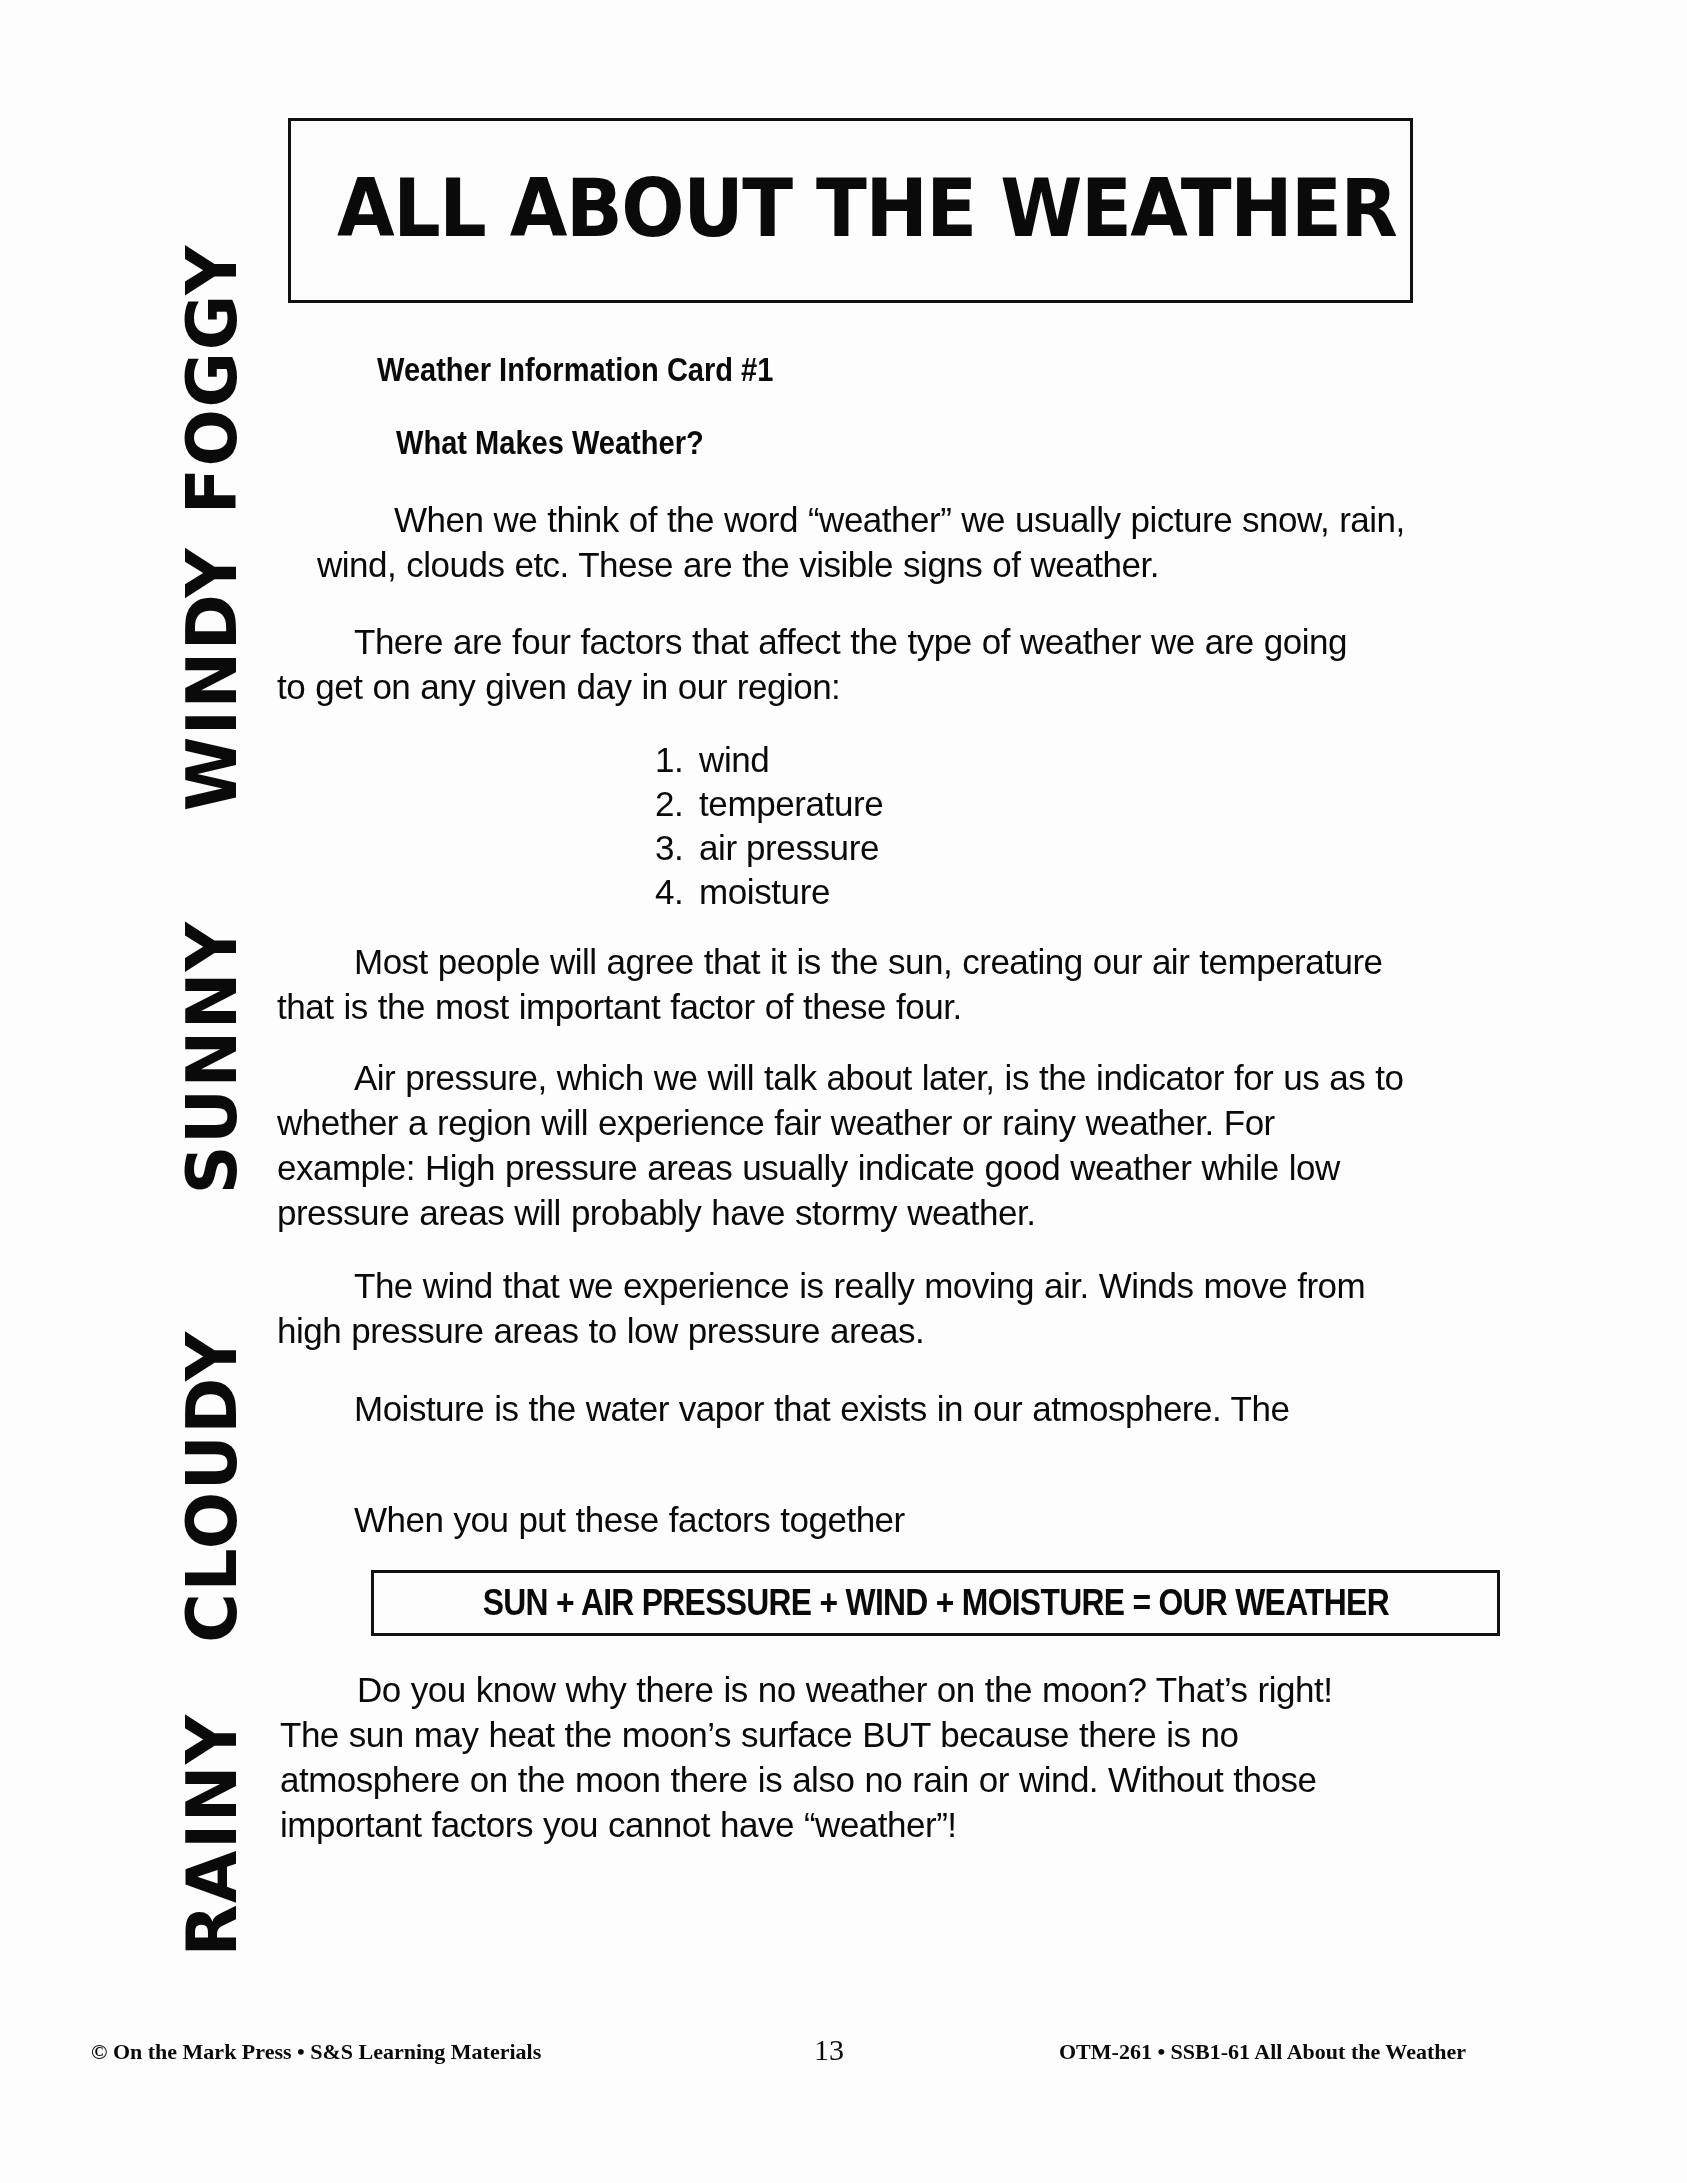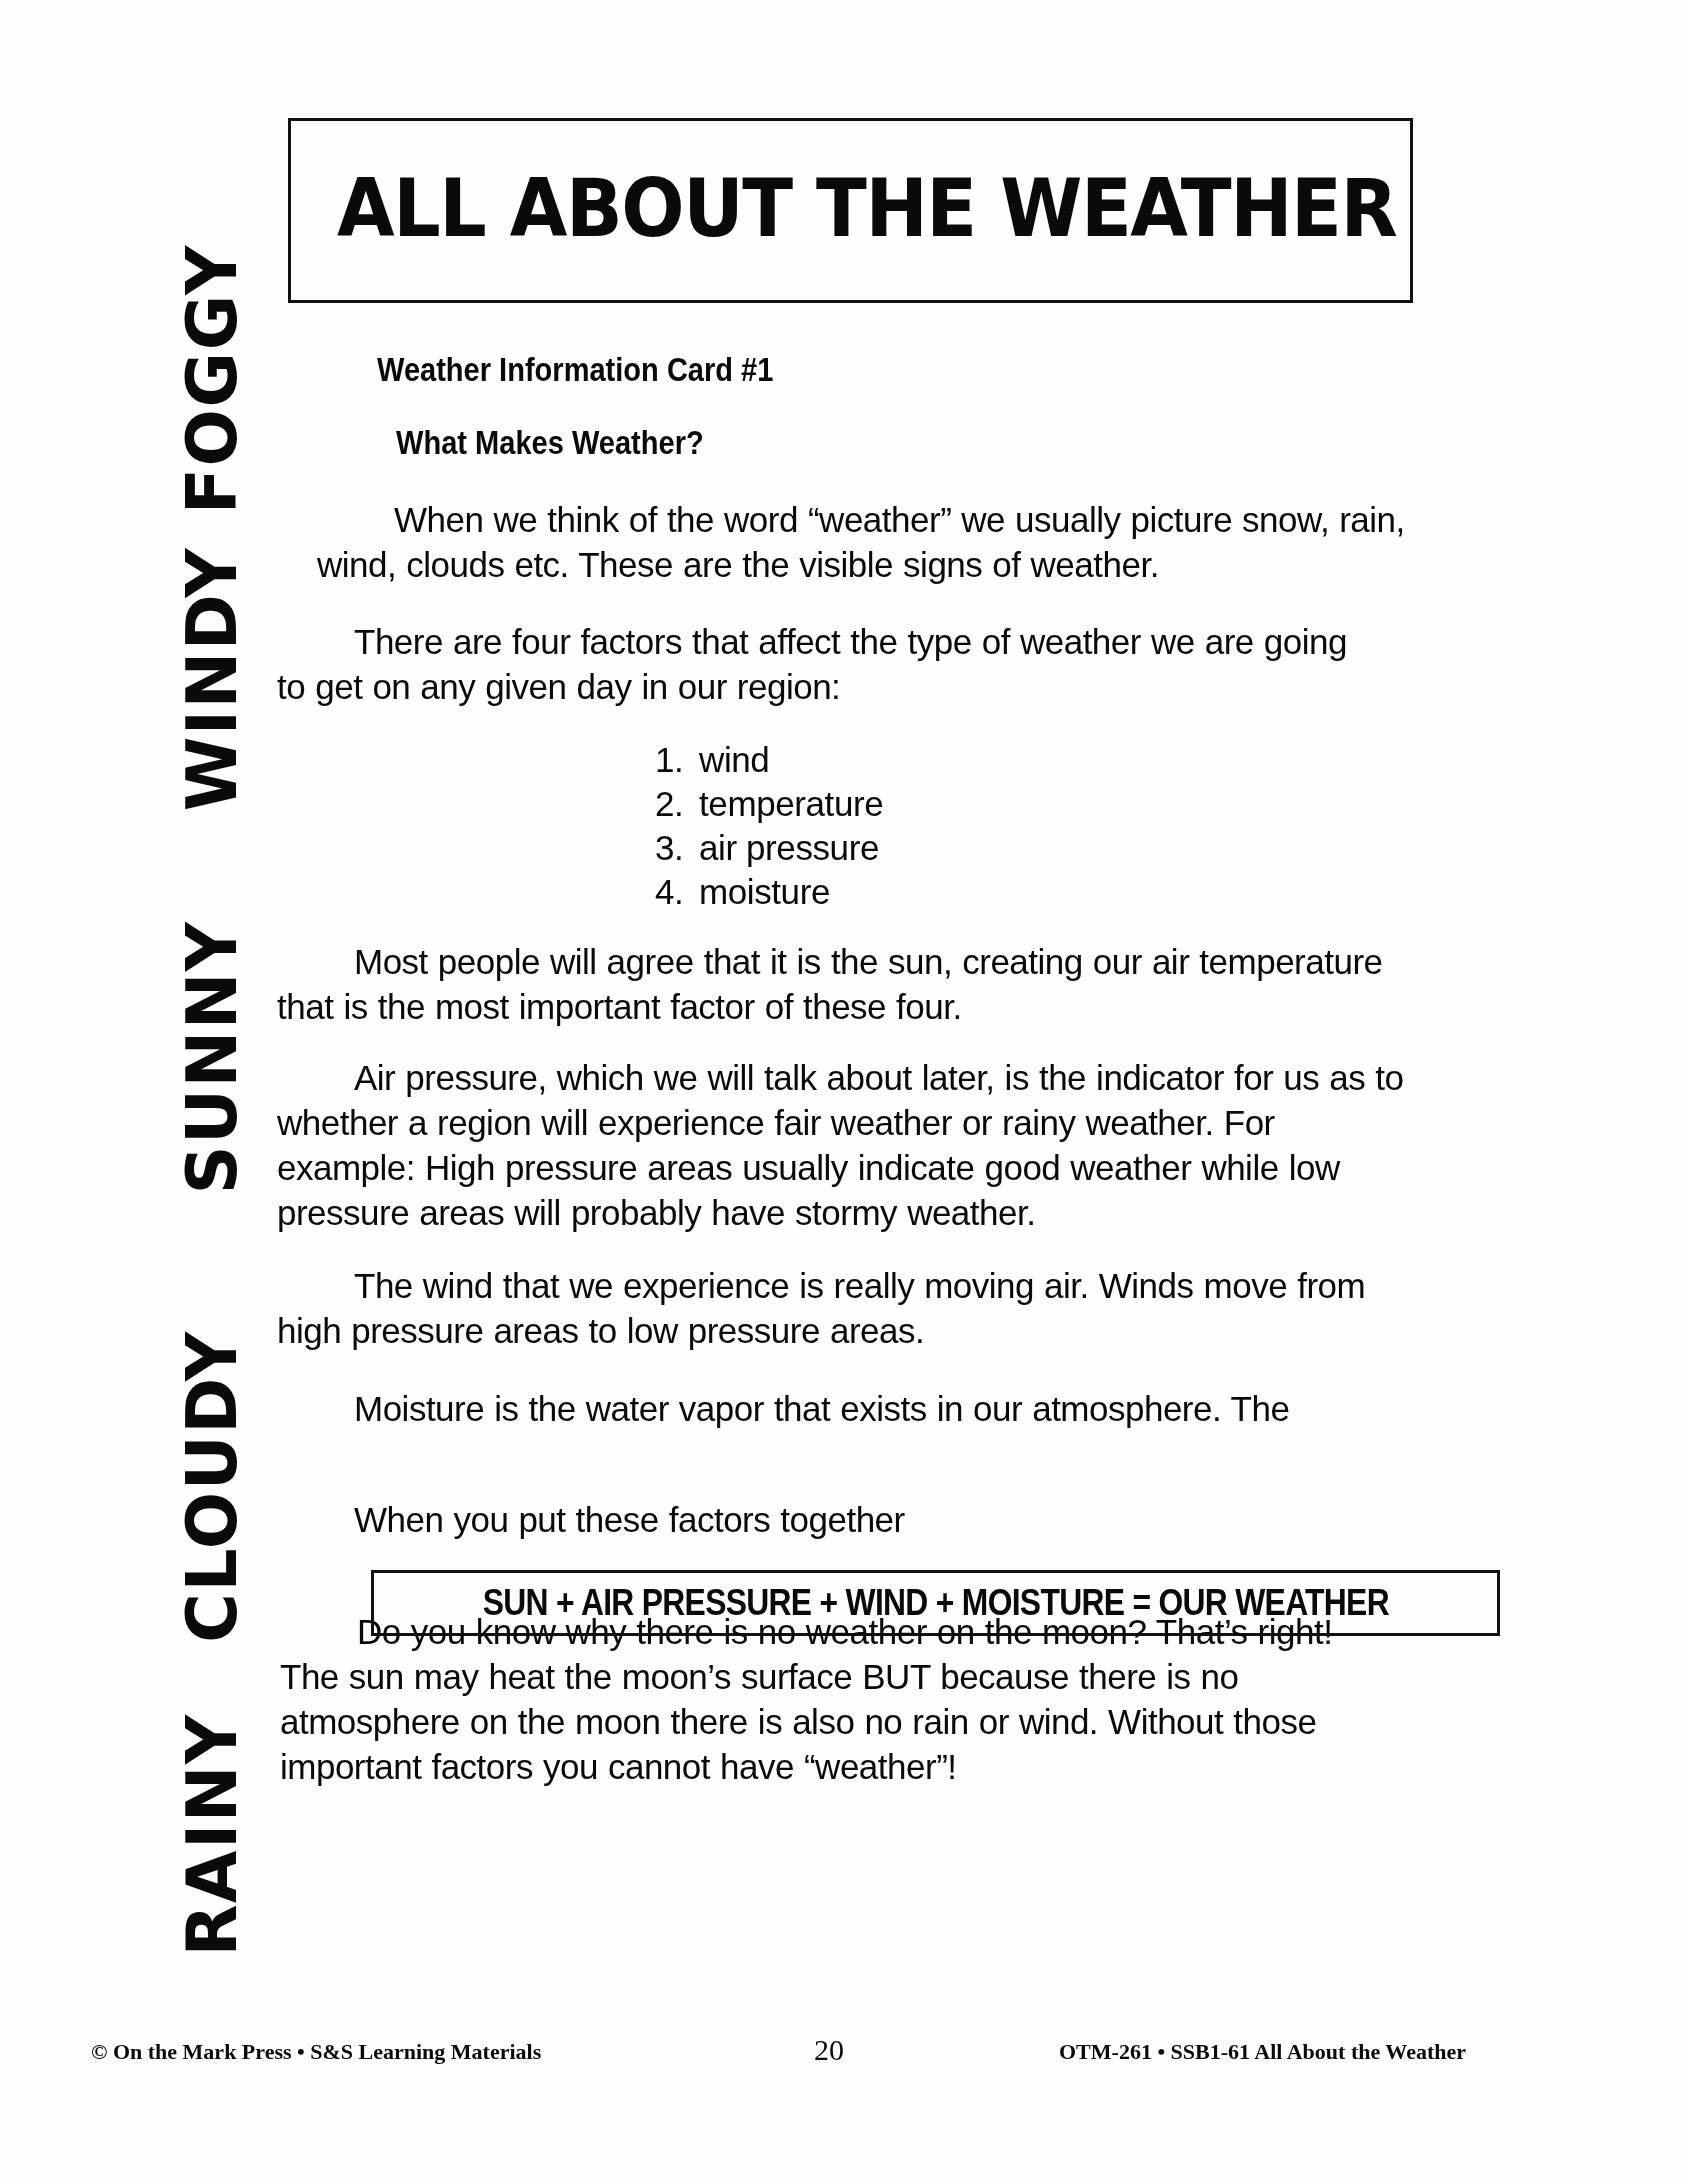"Do you know why there" .p8 { top: 1609px -> 1667px }
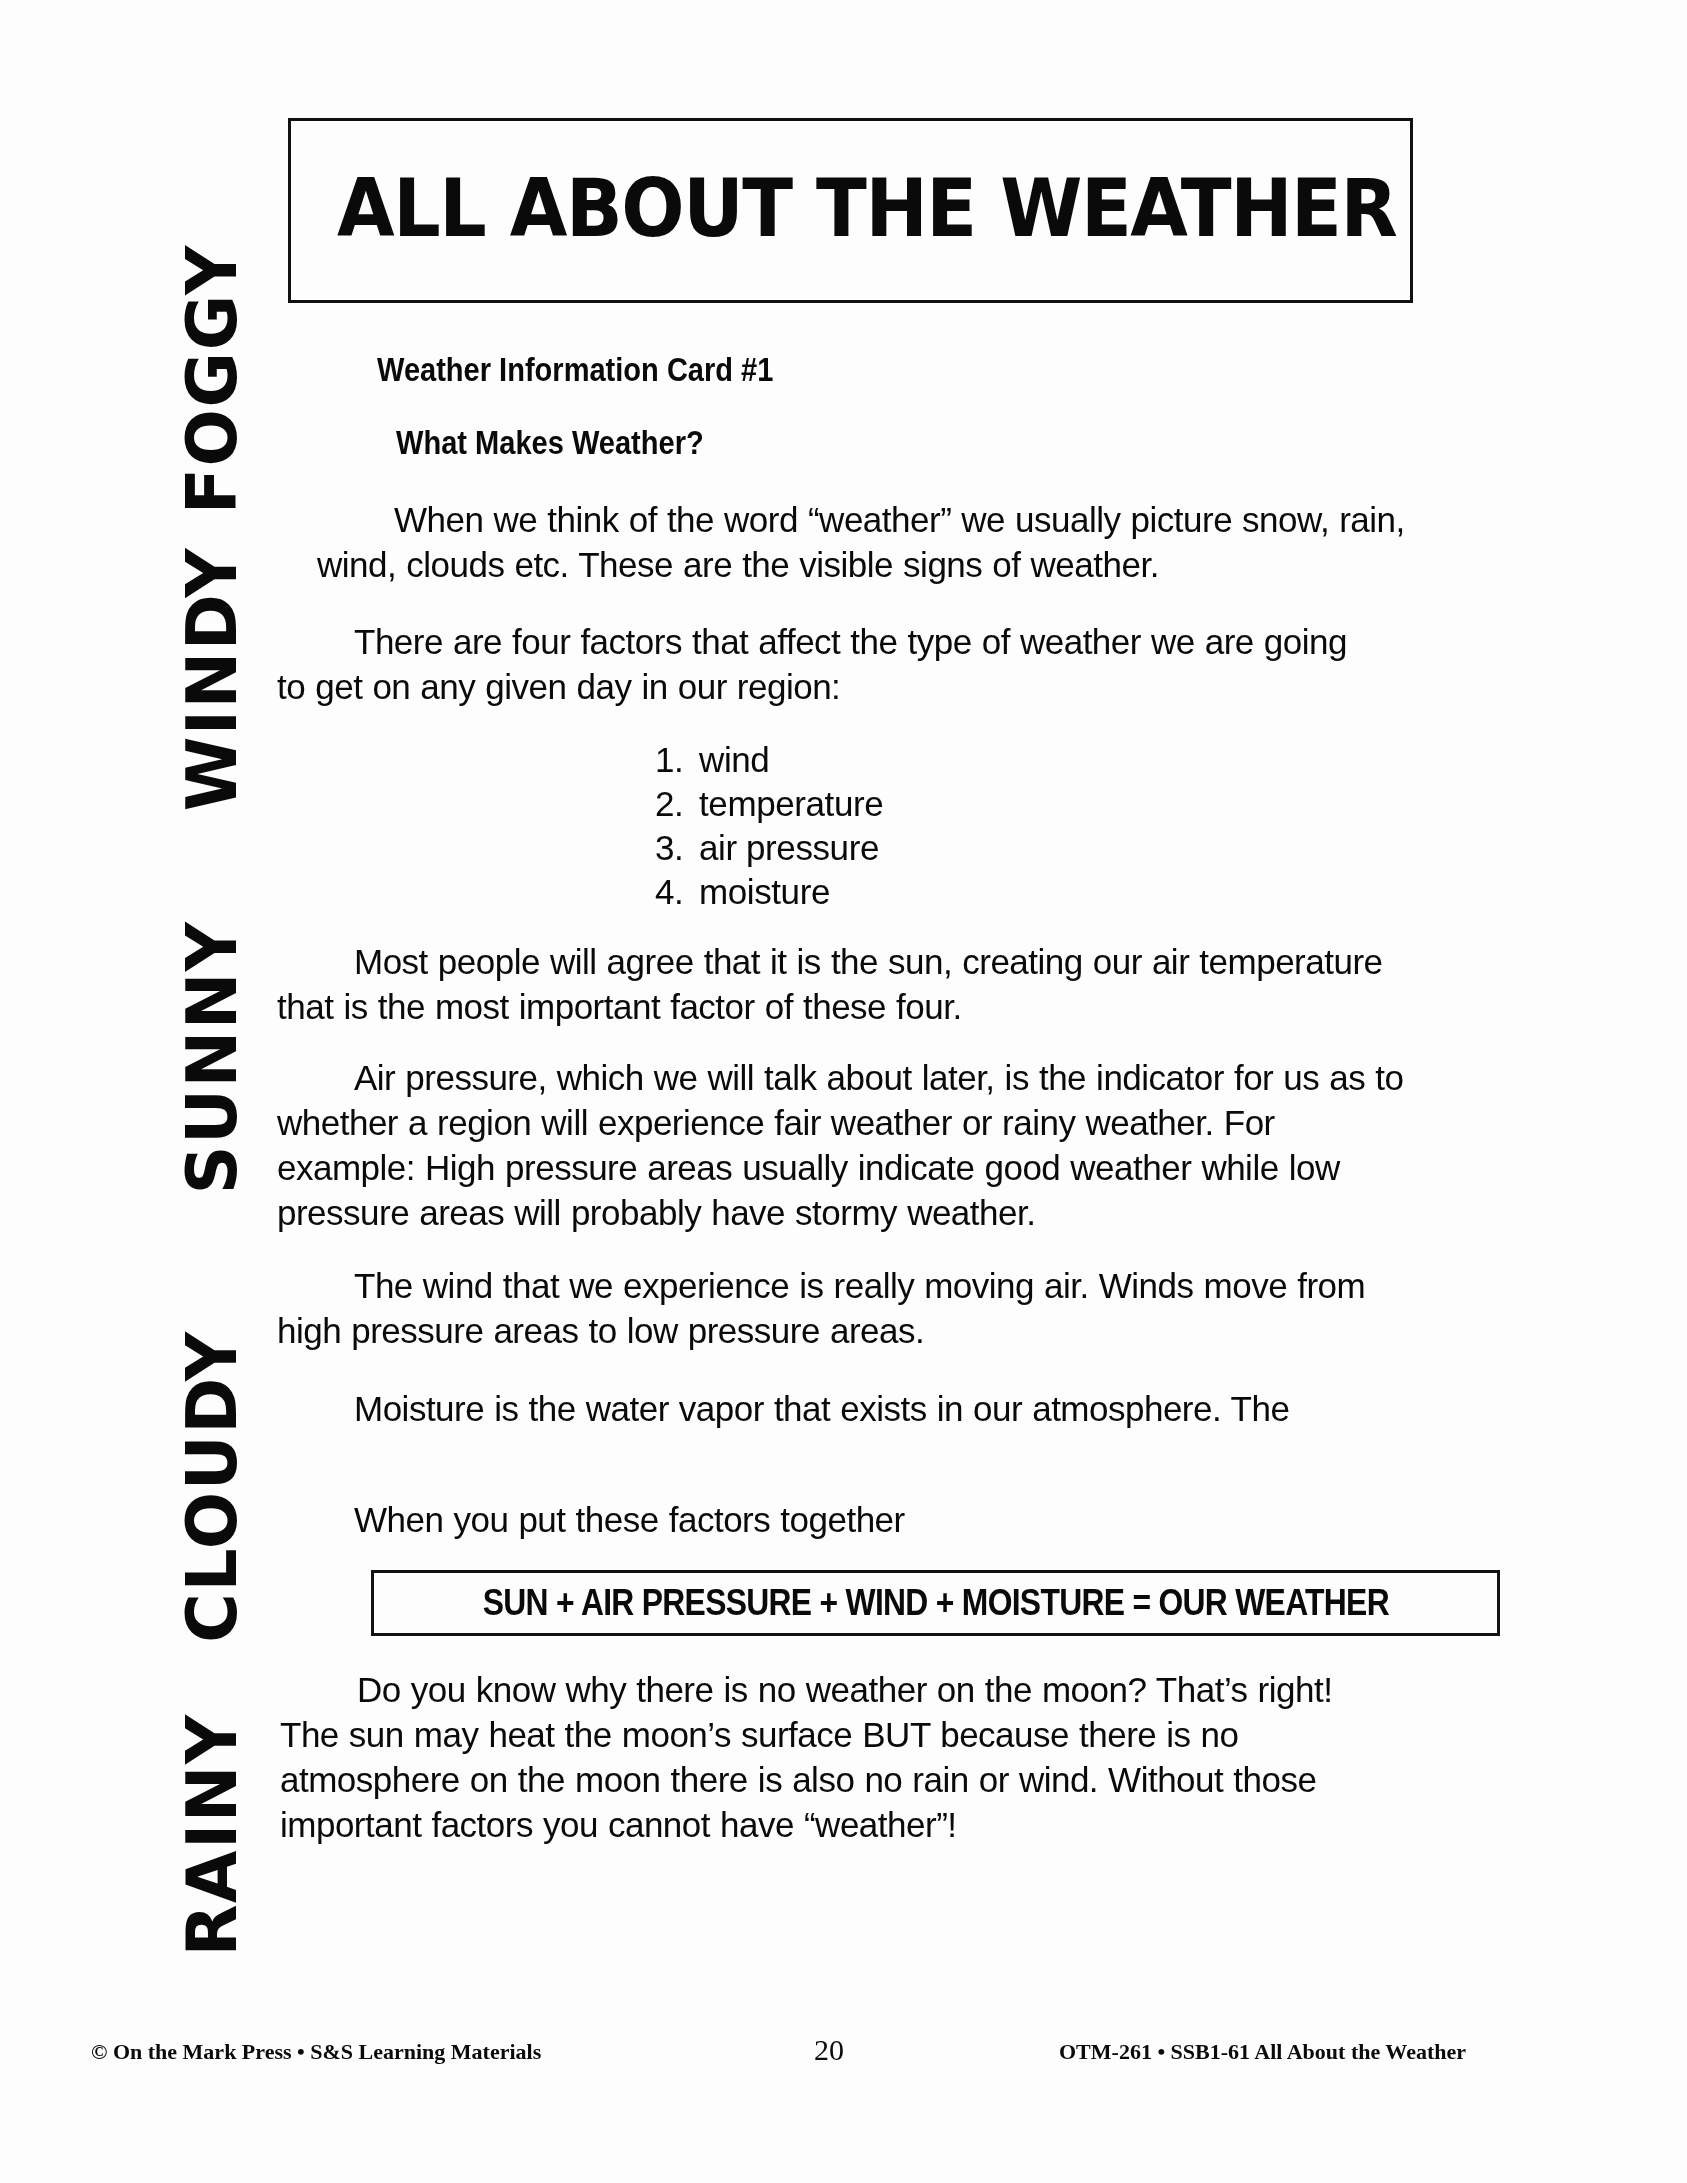"20" div.footer { text: 20 -> 13 }
